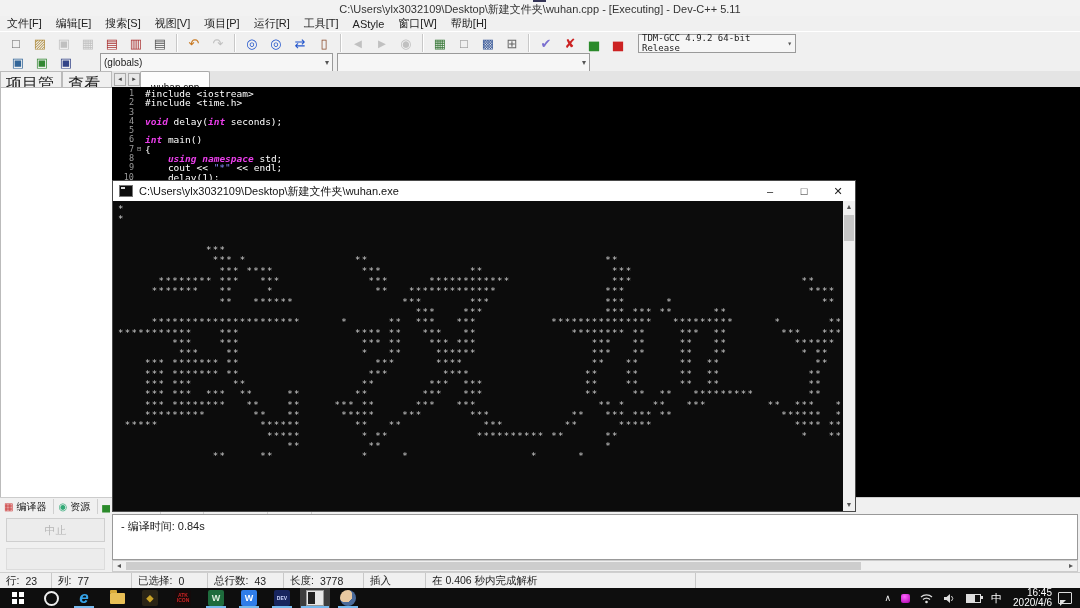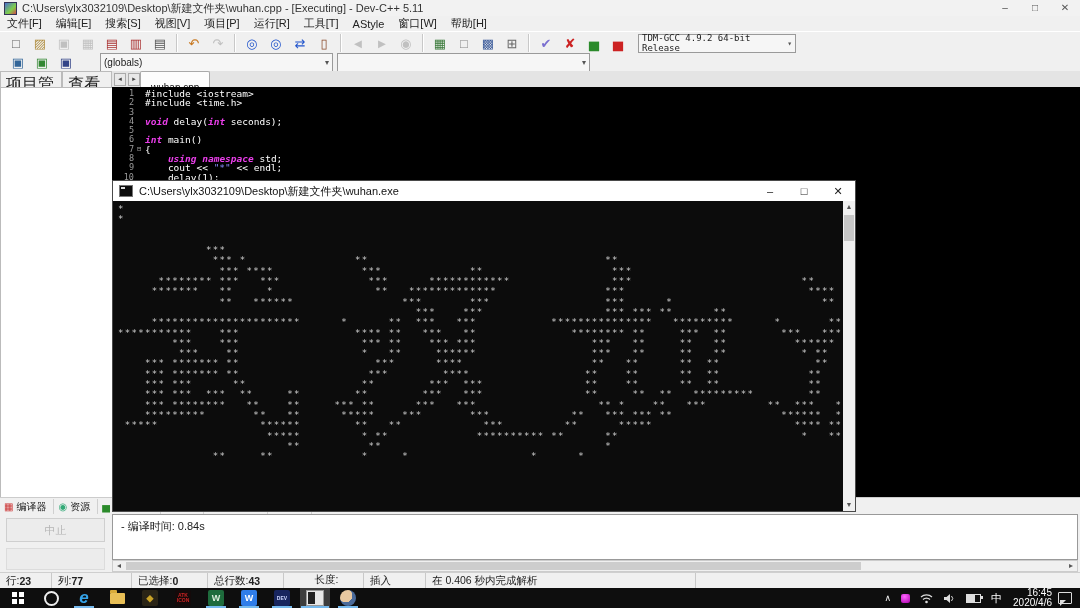"C:\Users\ylx3032109\Desktop\新建文件夹\wuhan.cpp -" .titlebar { flex-direction: none -> column }
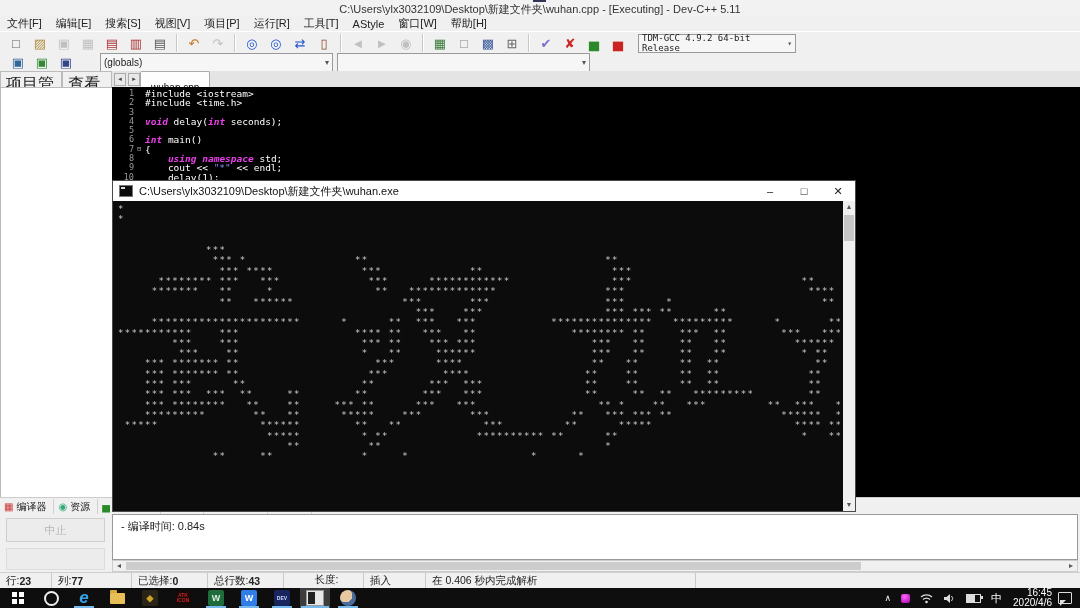"23" .st-seg b { font-weight: bold -> normal; margin-left: none -> 6px }
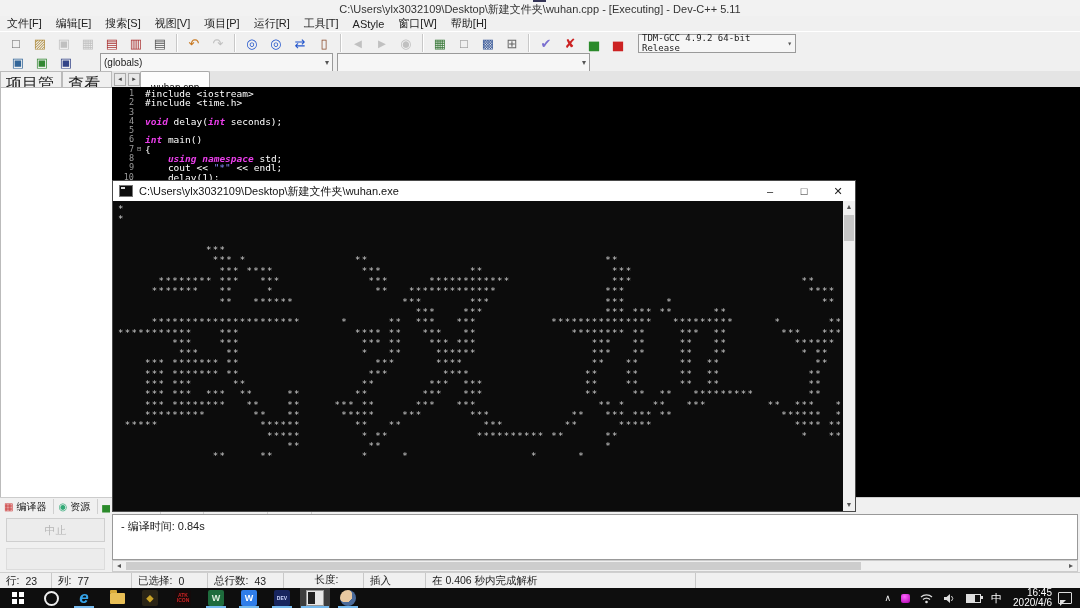"长度:" div.st-seg { flex-direction: column -> none }
